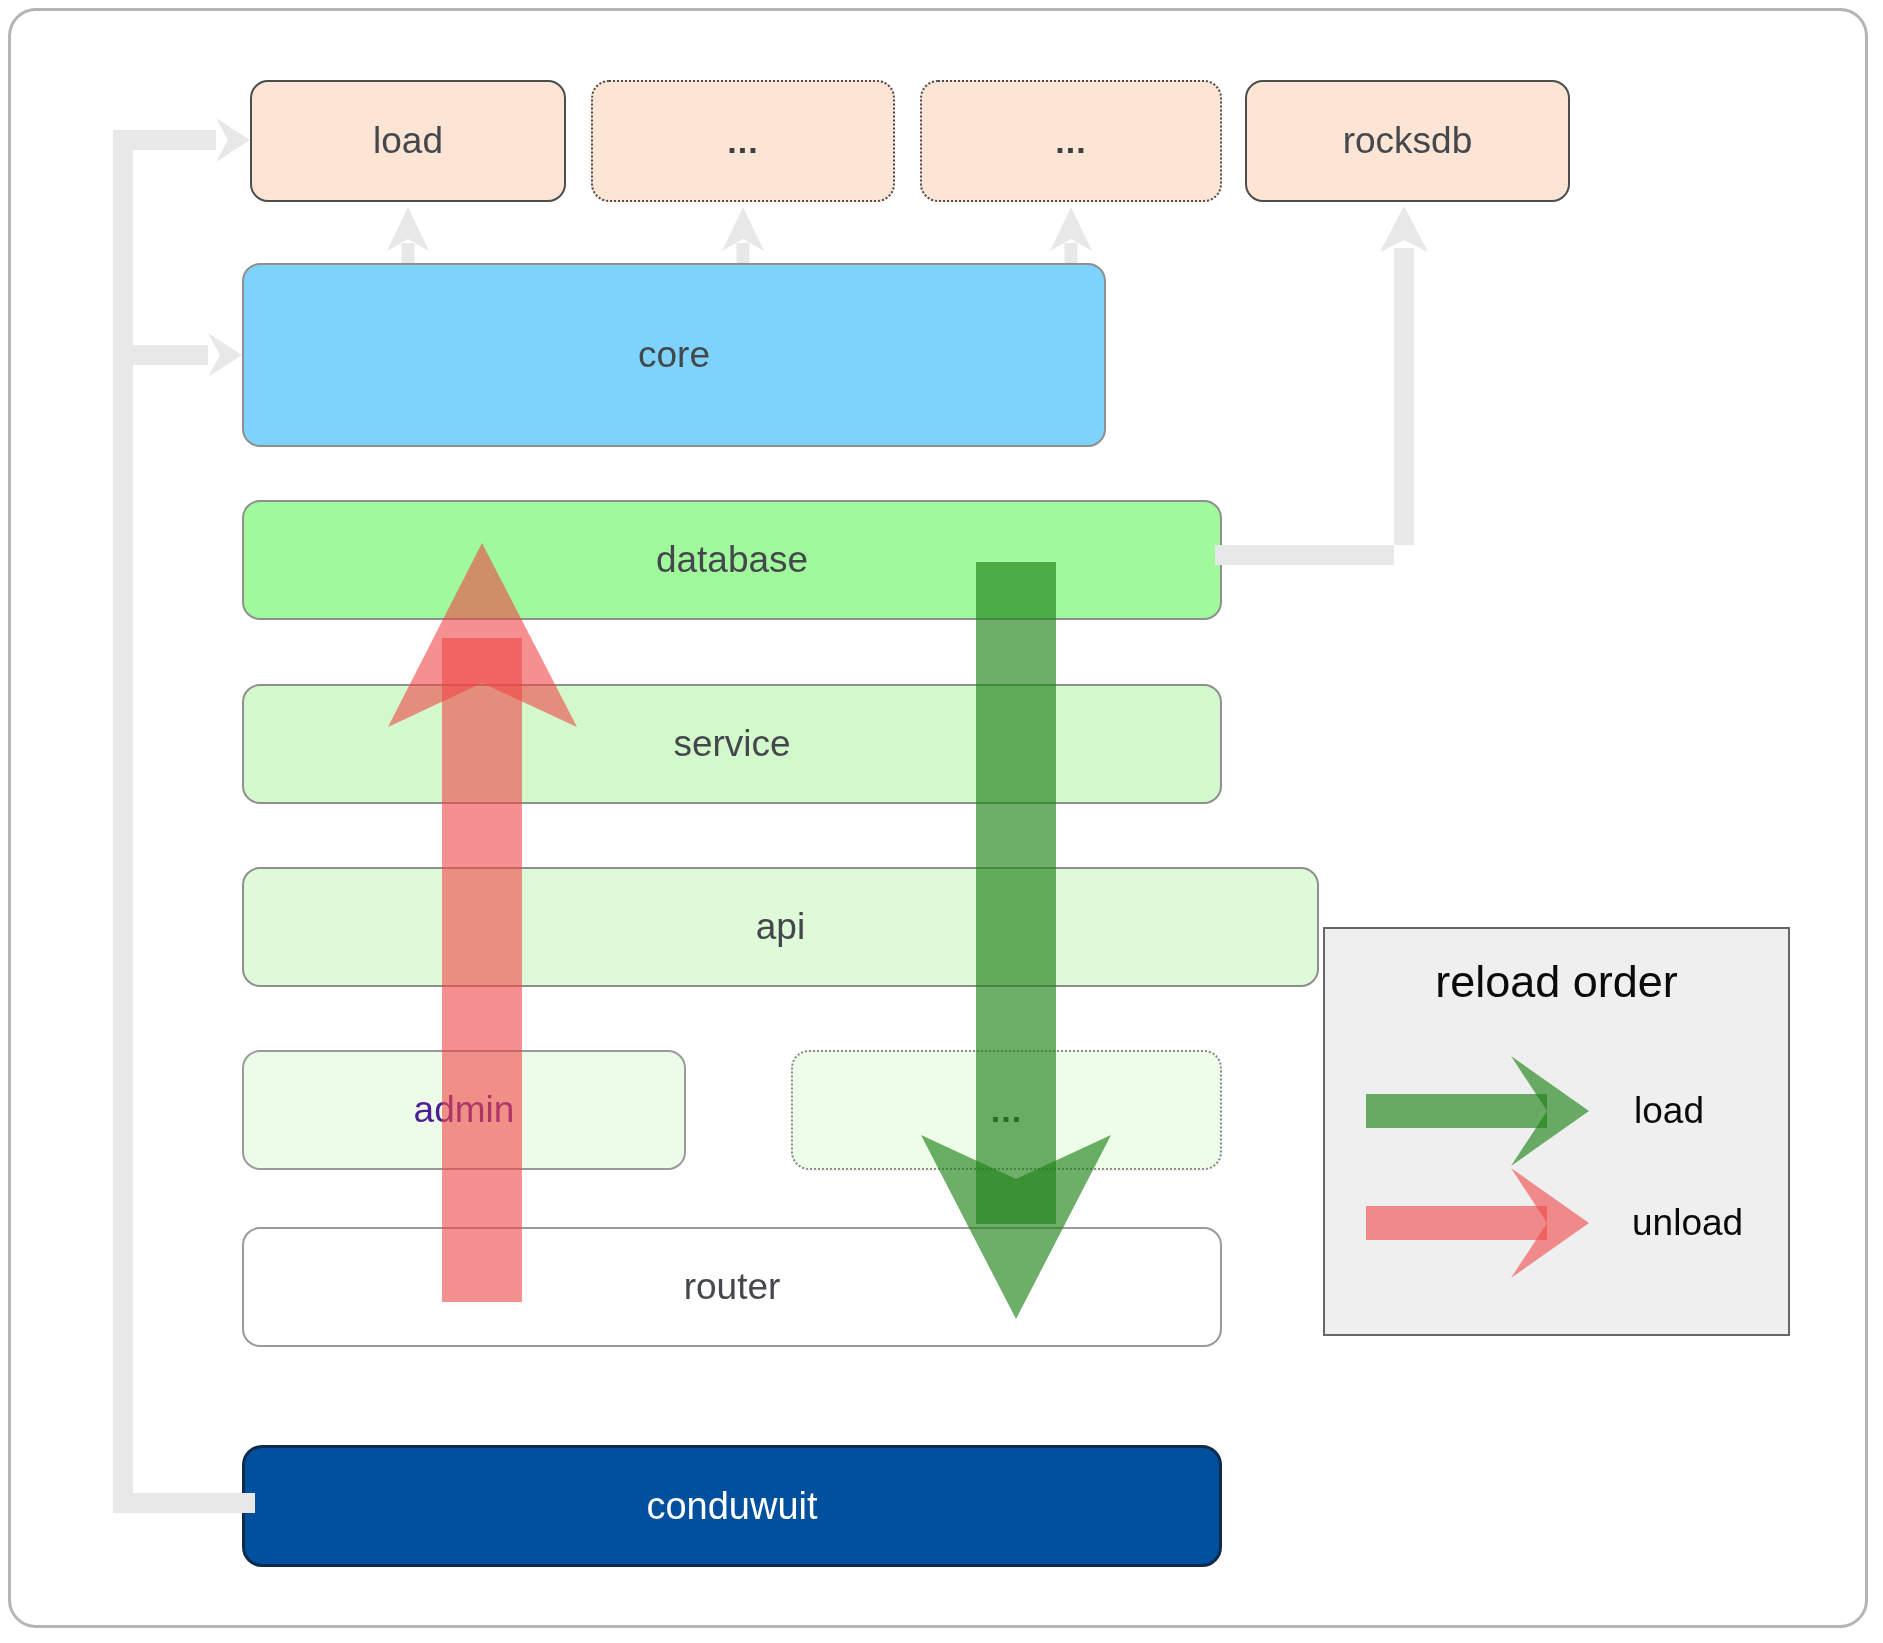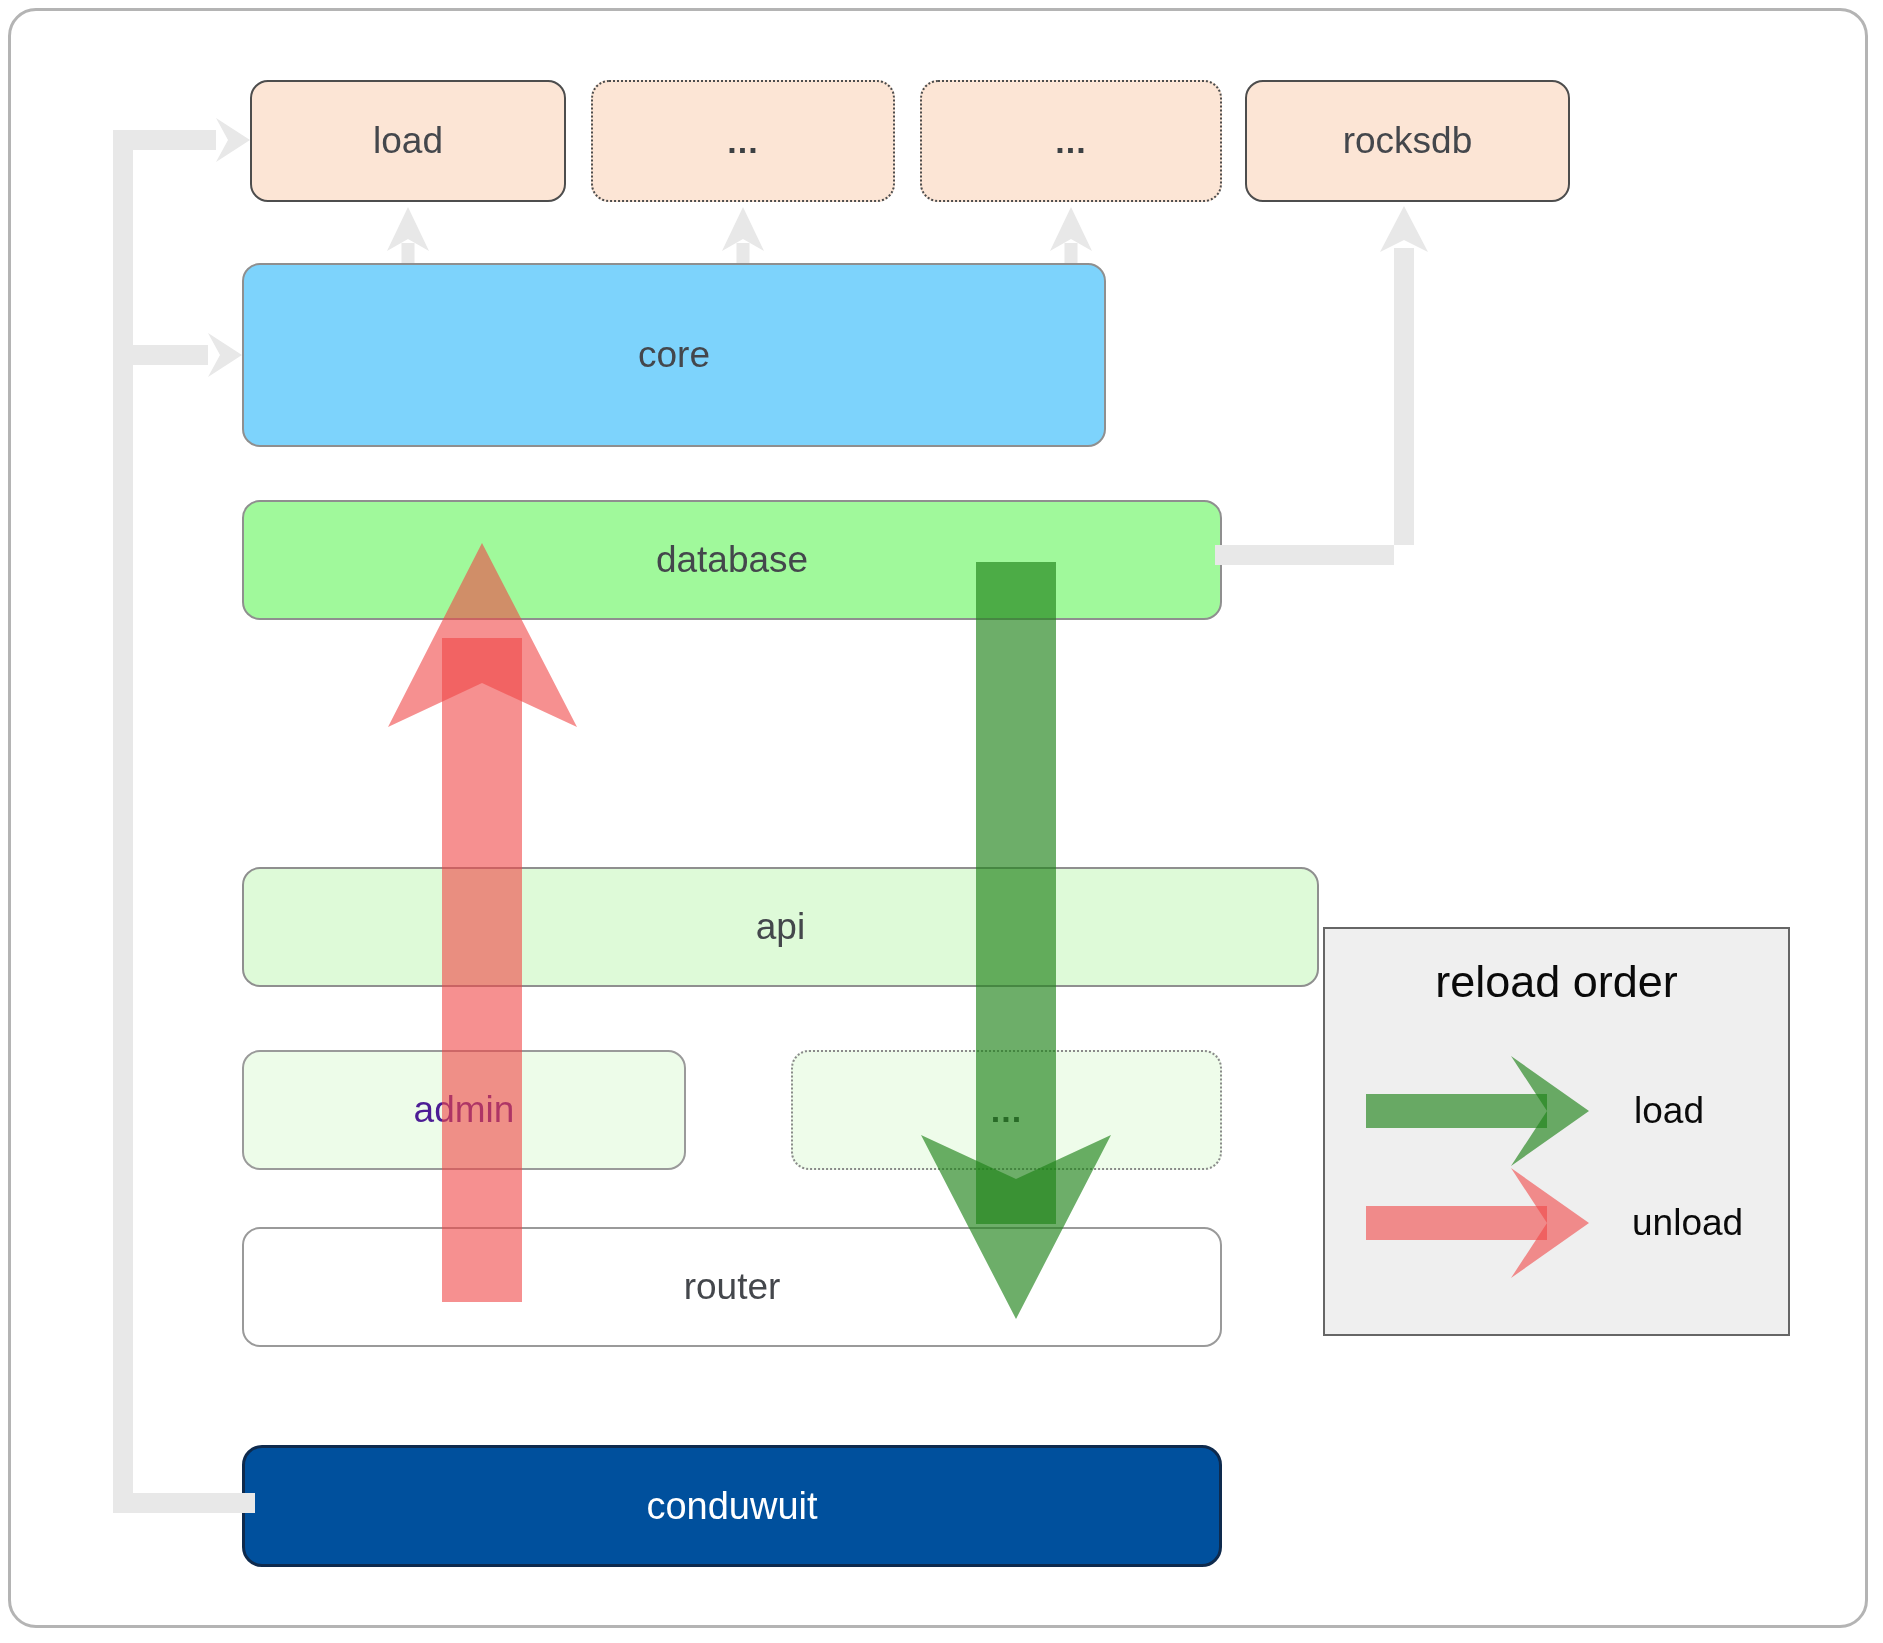"service" div.box { html: none -> <div>service</div> }
